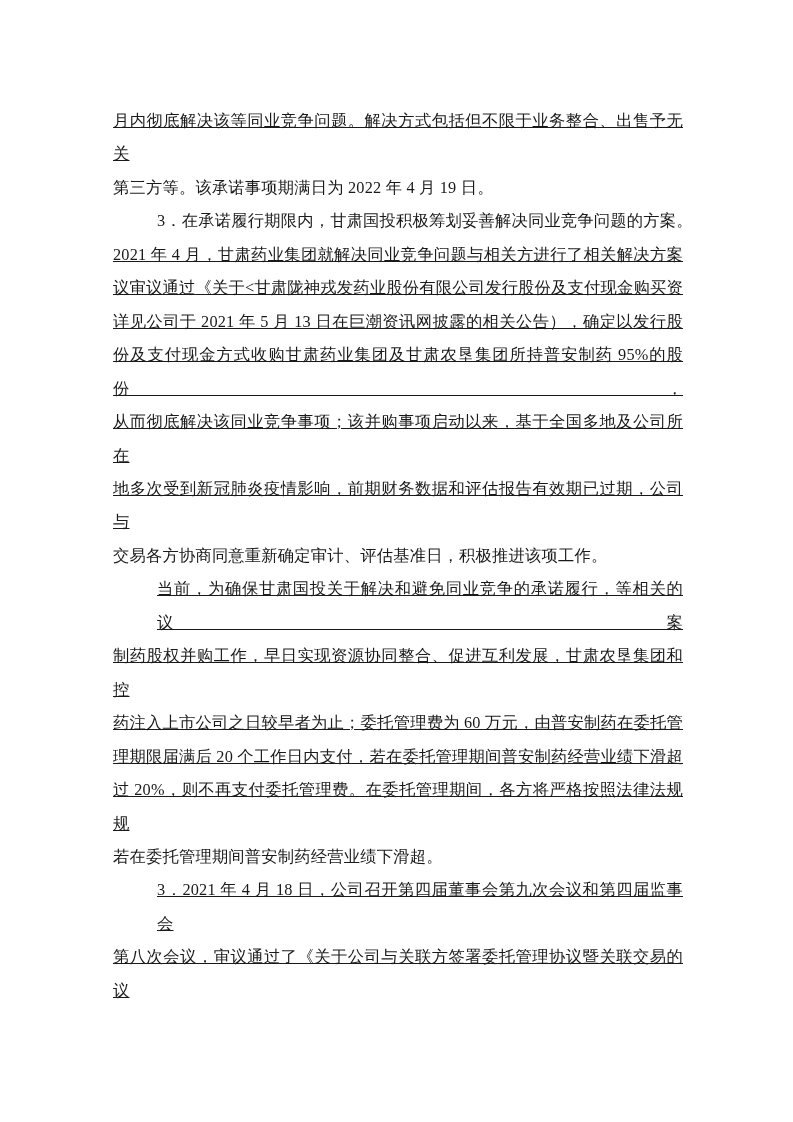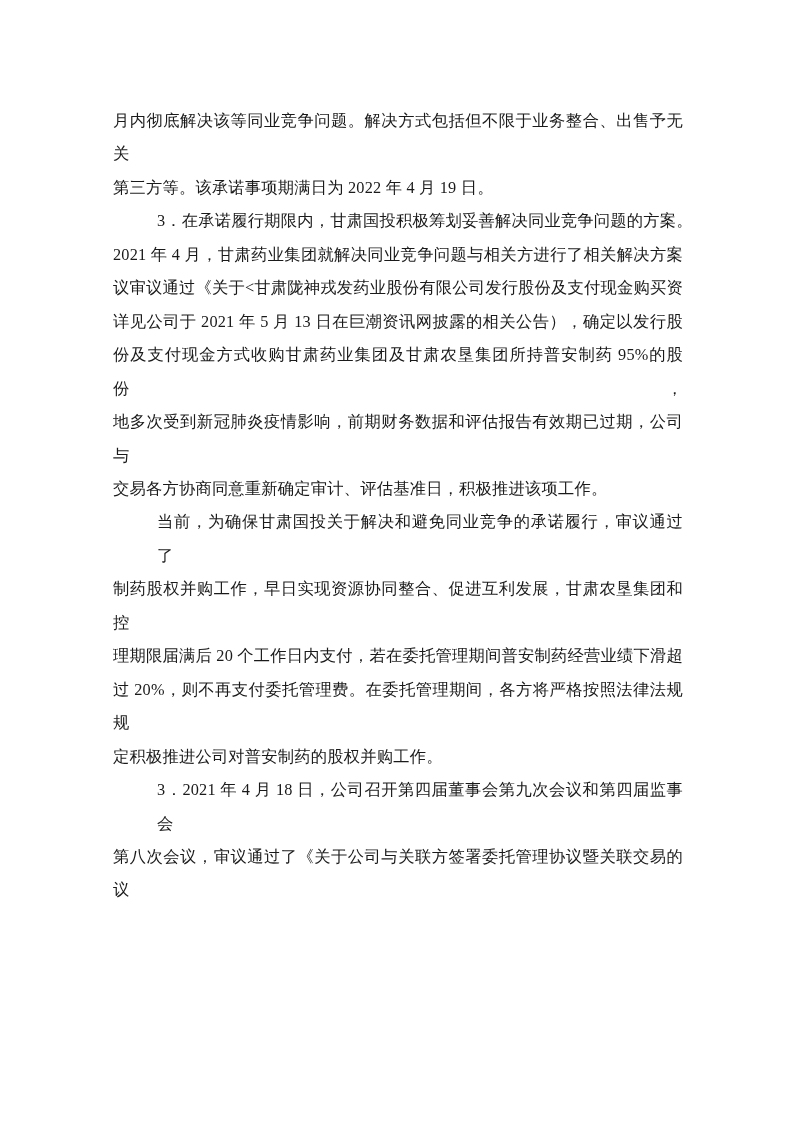"月内彻底解决该等同业竞争问题。解决方式包括但不限于业务整合、出售予无关" .line.full { text-decoration: none -> underline }
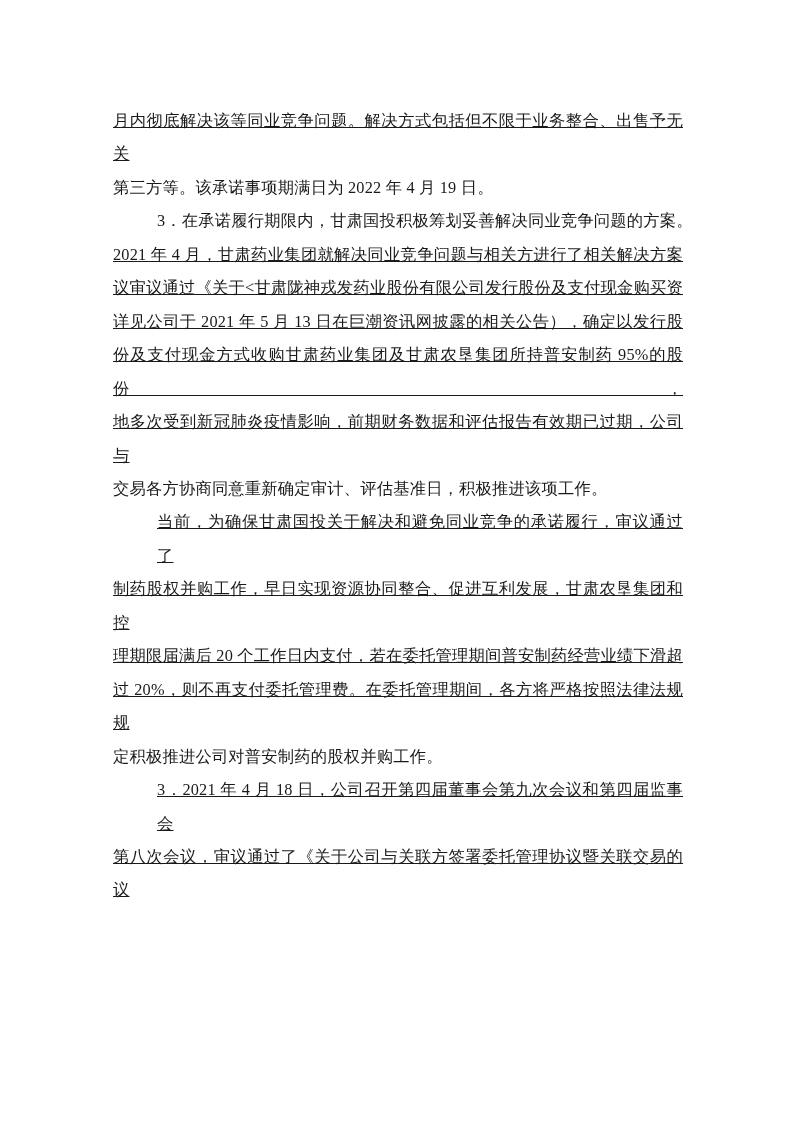"从而彻底解决该同业竞争事项；该并购事项启动以来，基于全国多地及公司所在" div.line { html: none -> <div>从而彻底解决该同业竞争事项；该并购事项启动以来，基于全国多地及公司所在</div> }
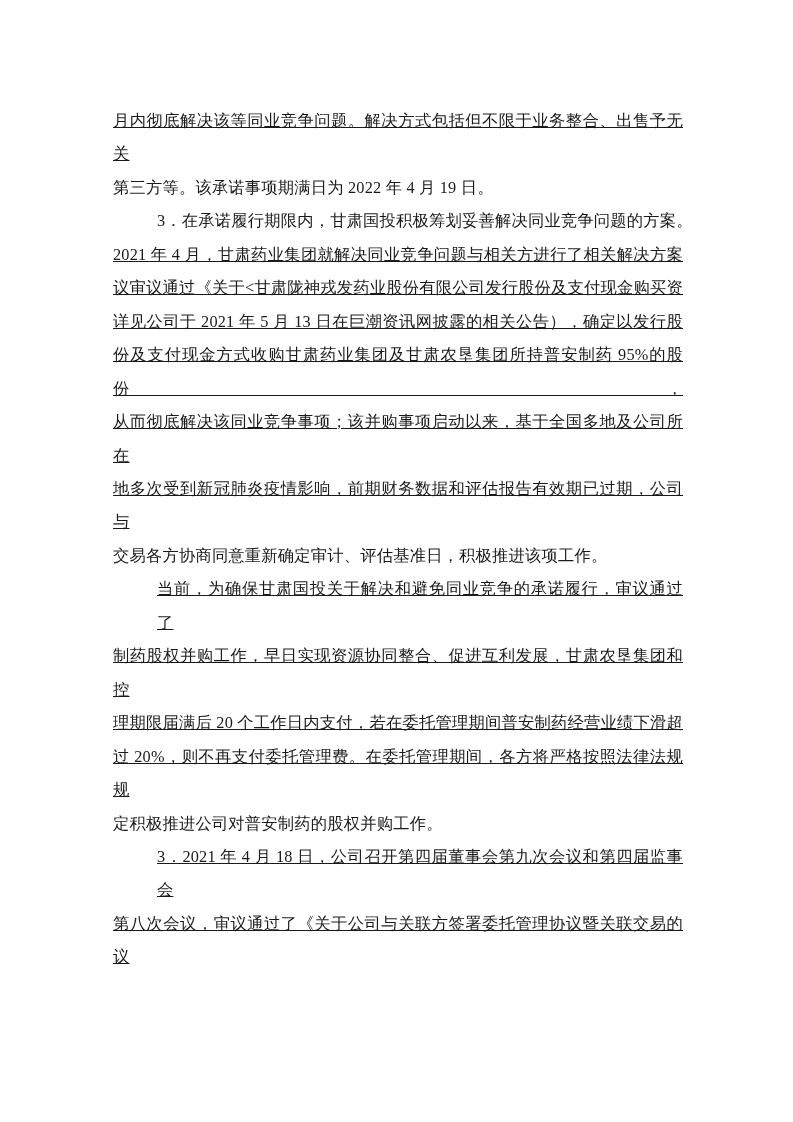"当前，为确保甘肃国投关于解决和避免同业竞争的承诺履行，审议通过了" div.line { text: 审议通过了 -> 等相关的议案 }
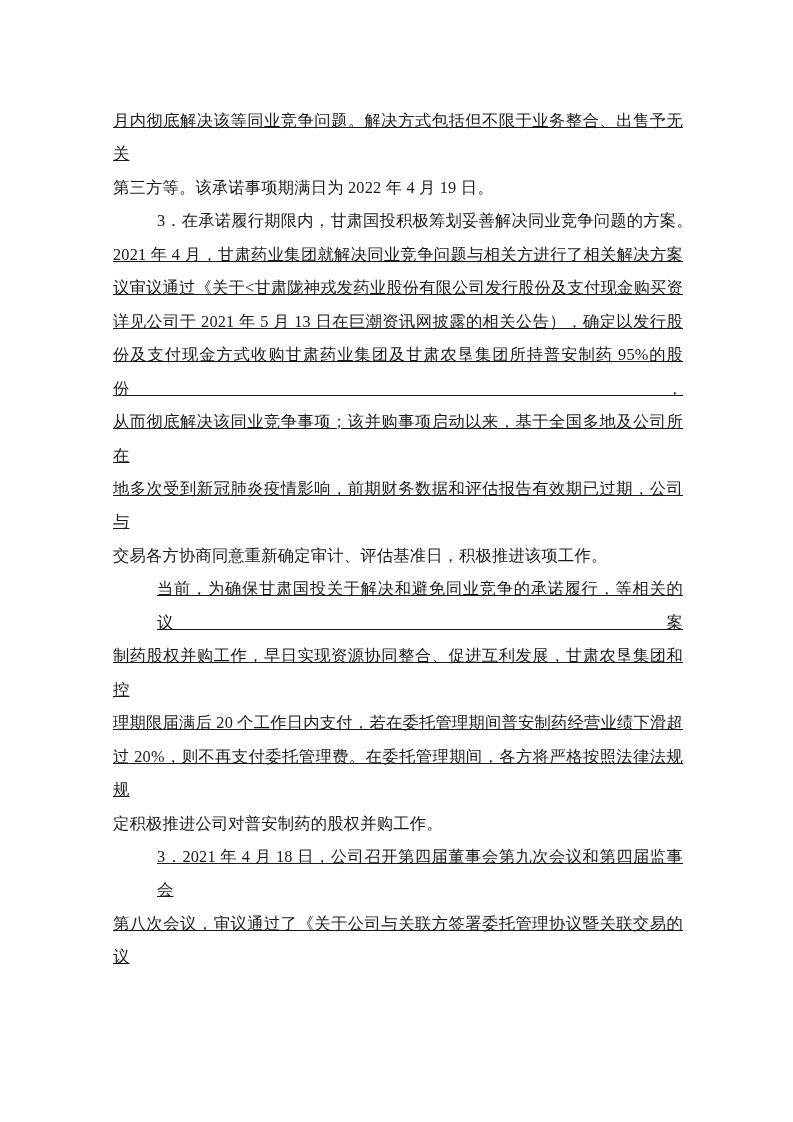"药注入上市公司之日较早者为止；委托管理费为 60 万元，由普安制药在委托管" div.line { html: none -> <div>药注入上市公司之日较早者为止；委托管理费为 60 万元，由普安制药在委托管</div> }
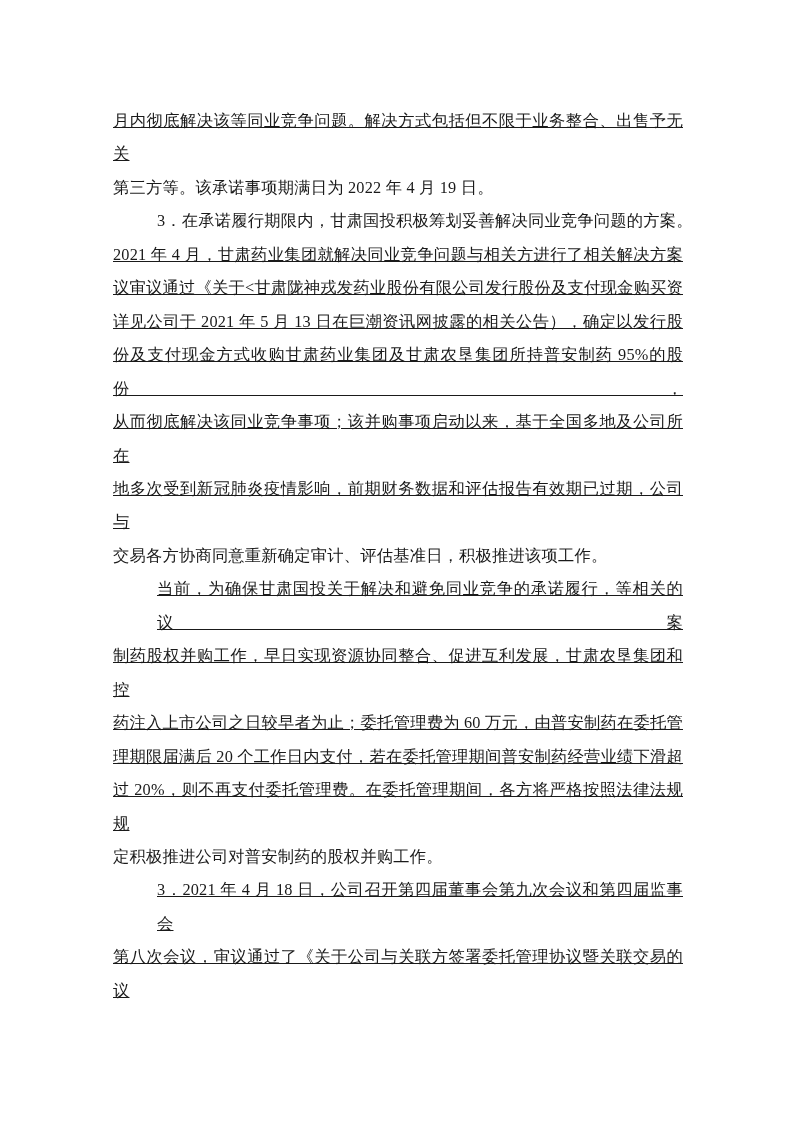"定积极推进公司对普安制药的股权并购工作。" div.line { text: 定积极推进公司对普安制药的股权并购工作 -> 若在委托管理期间普安制药经营业绩下滑超 }
